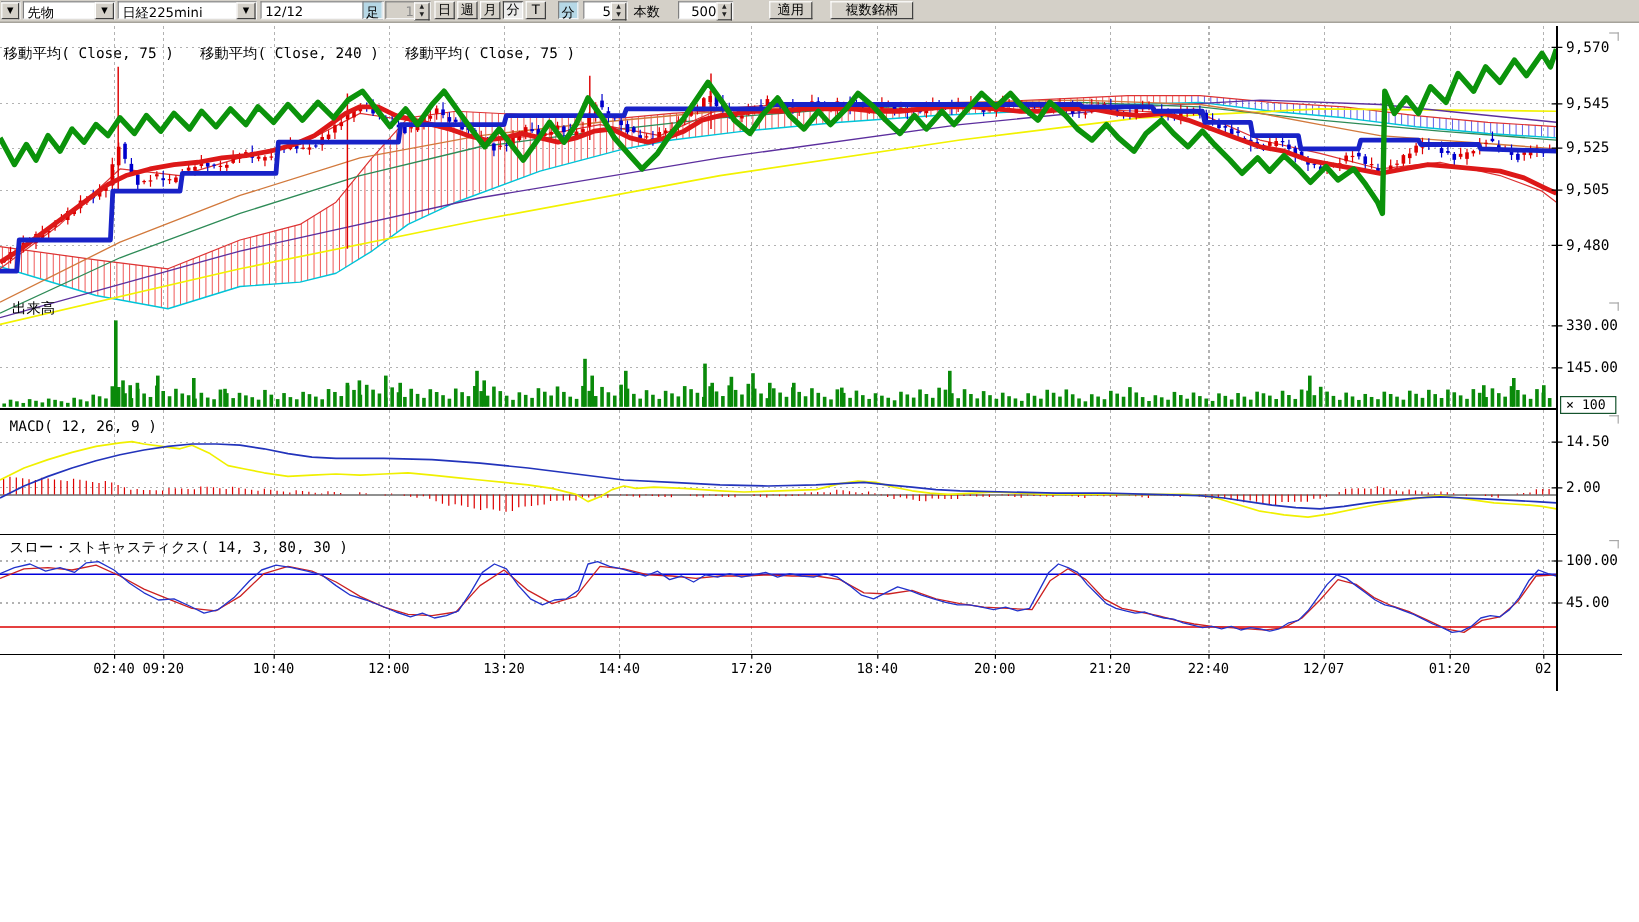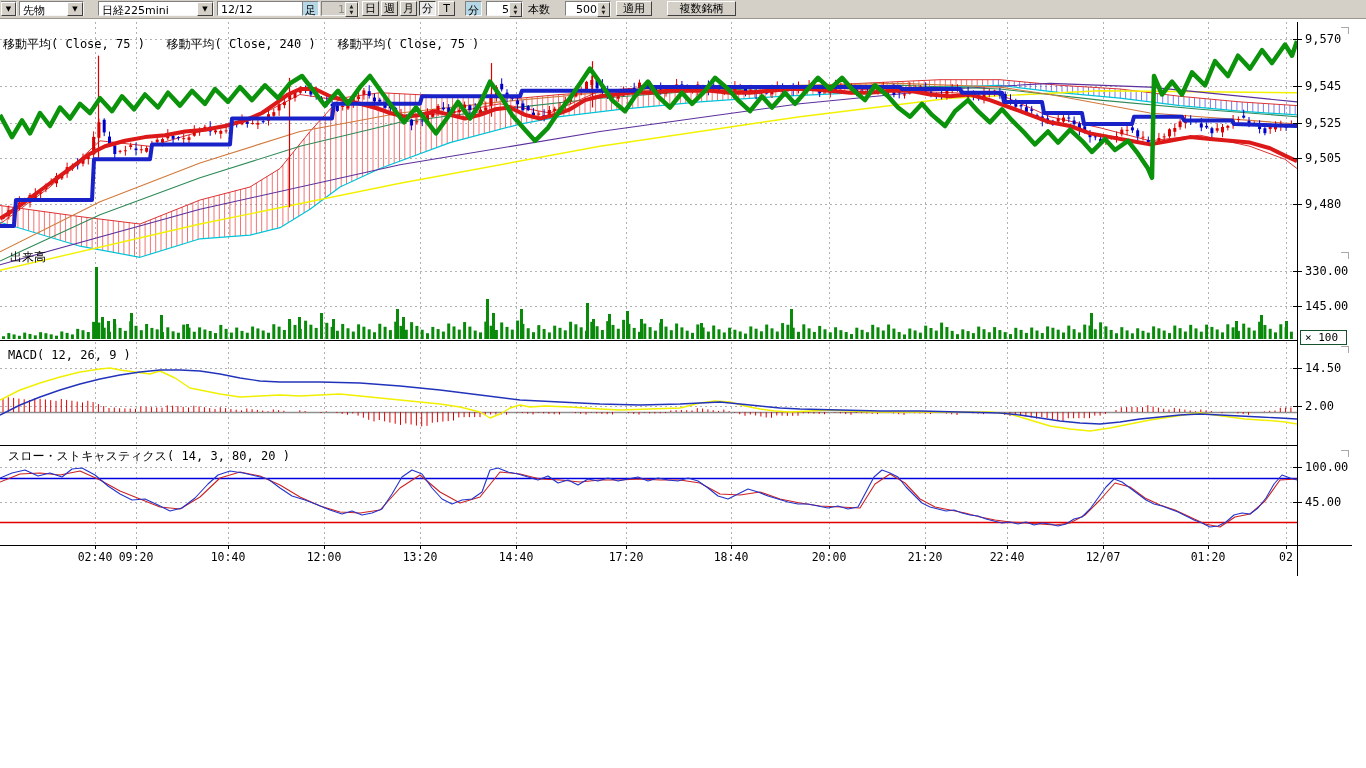"先物" div.combo { width: 65px -> 77px }
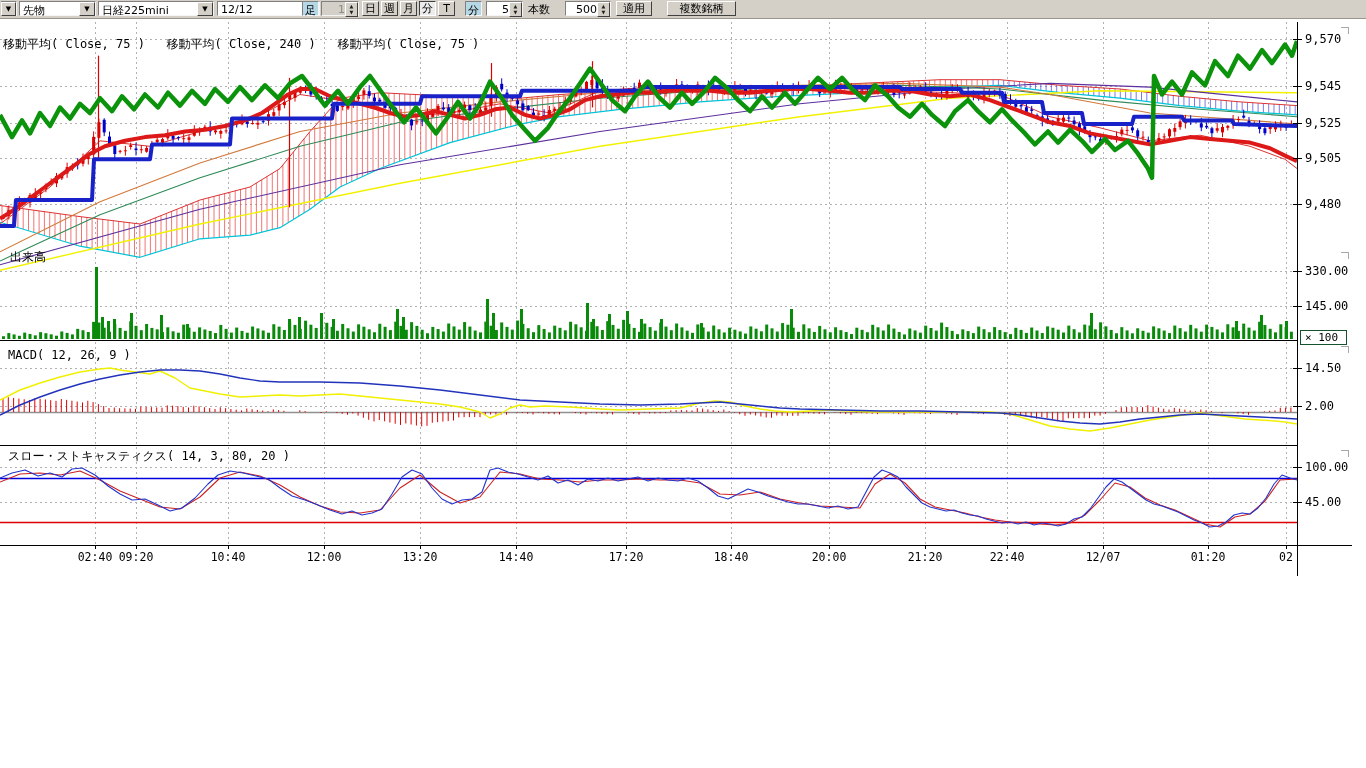"適用" .push { margin-left: none -> 25px }
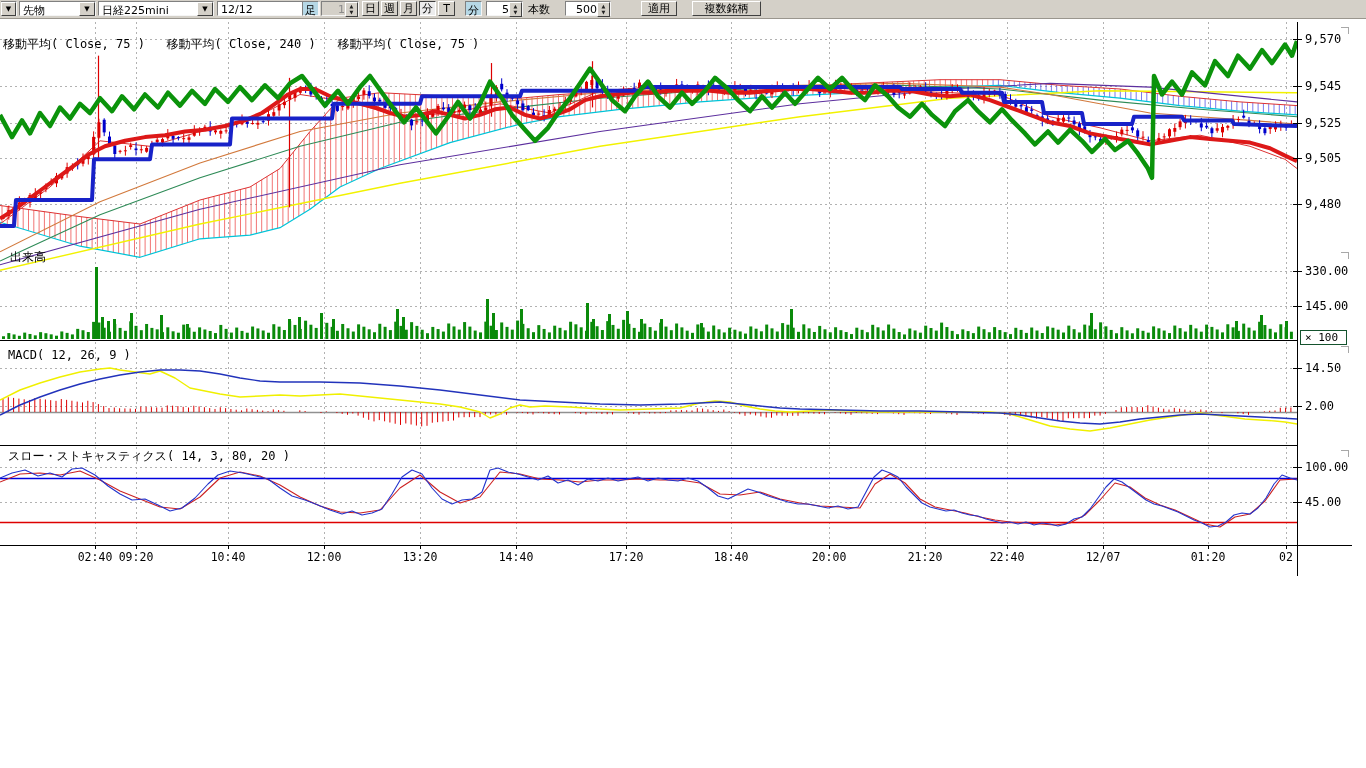"スロー・ストキャスティクス( 14, 3, 80, 20" div.pane-label { text: 20 -> 30 }
